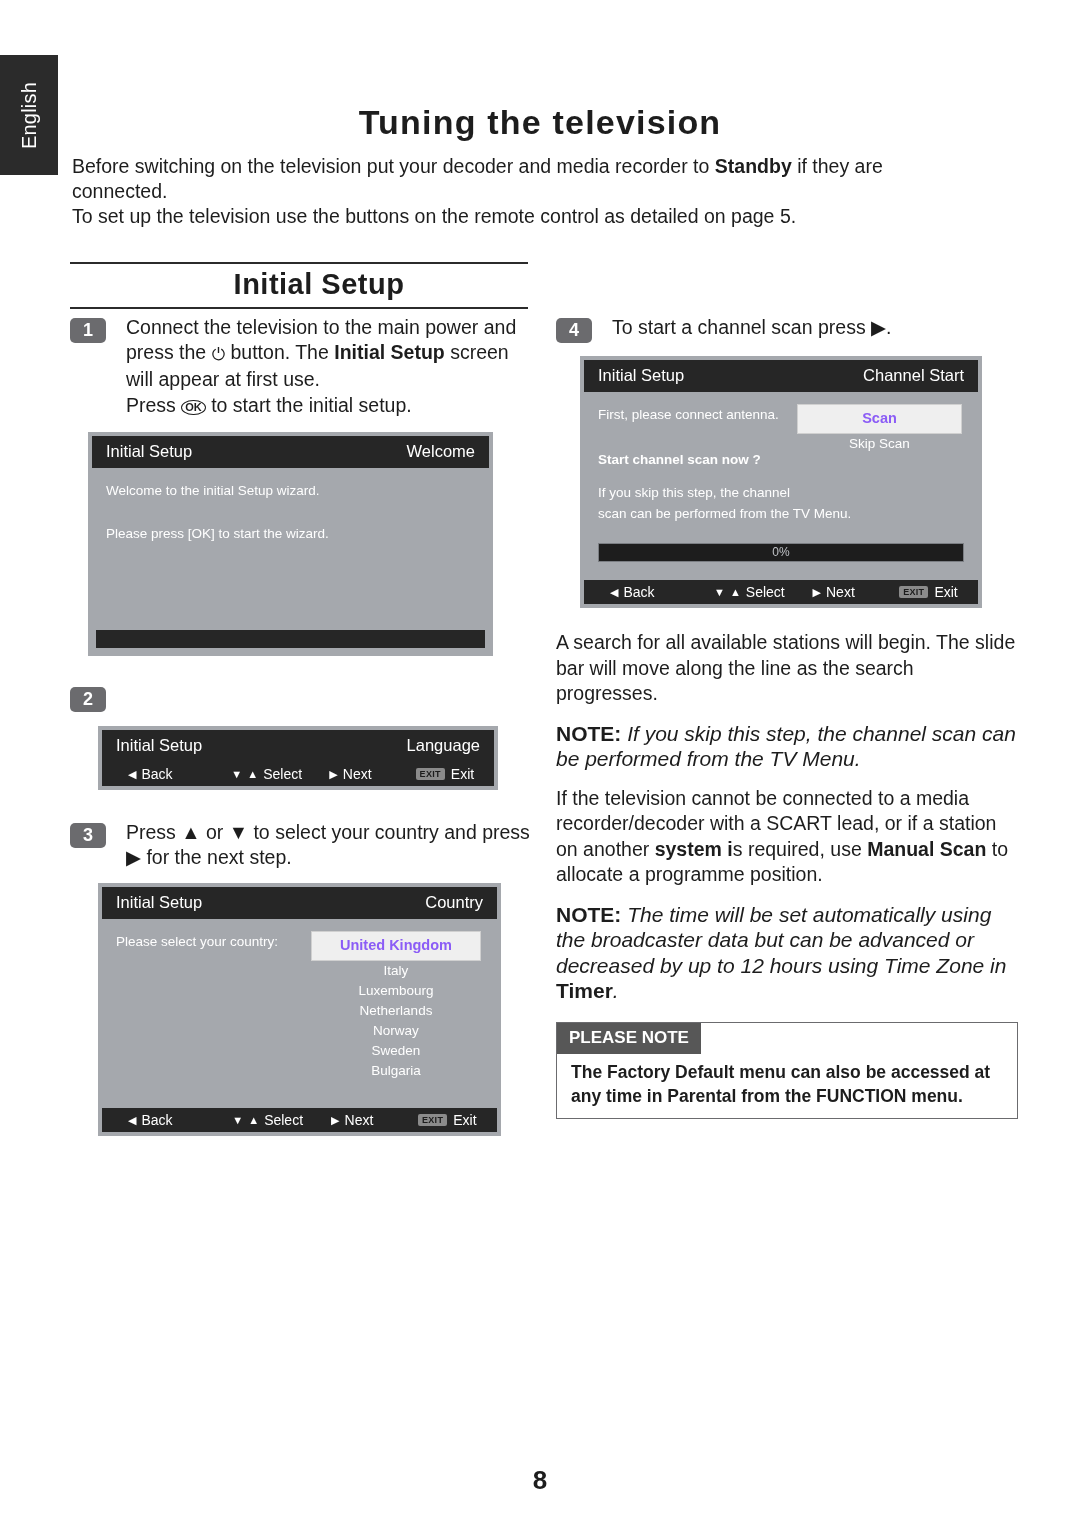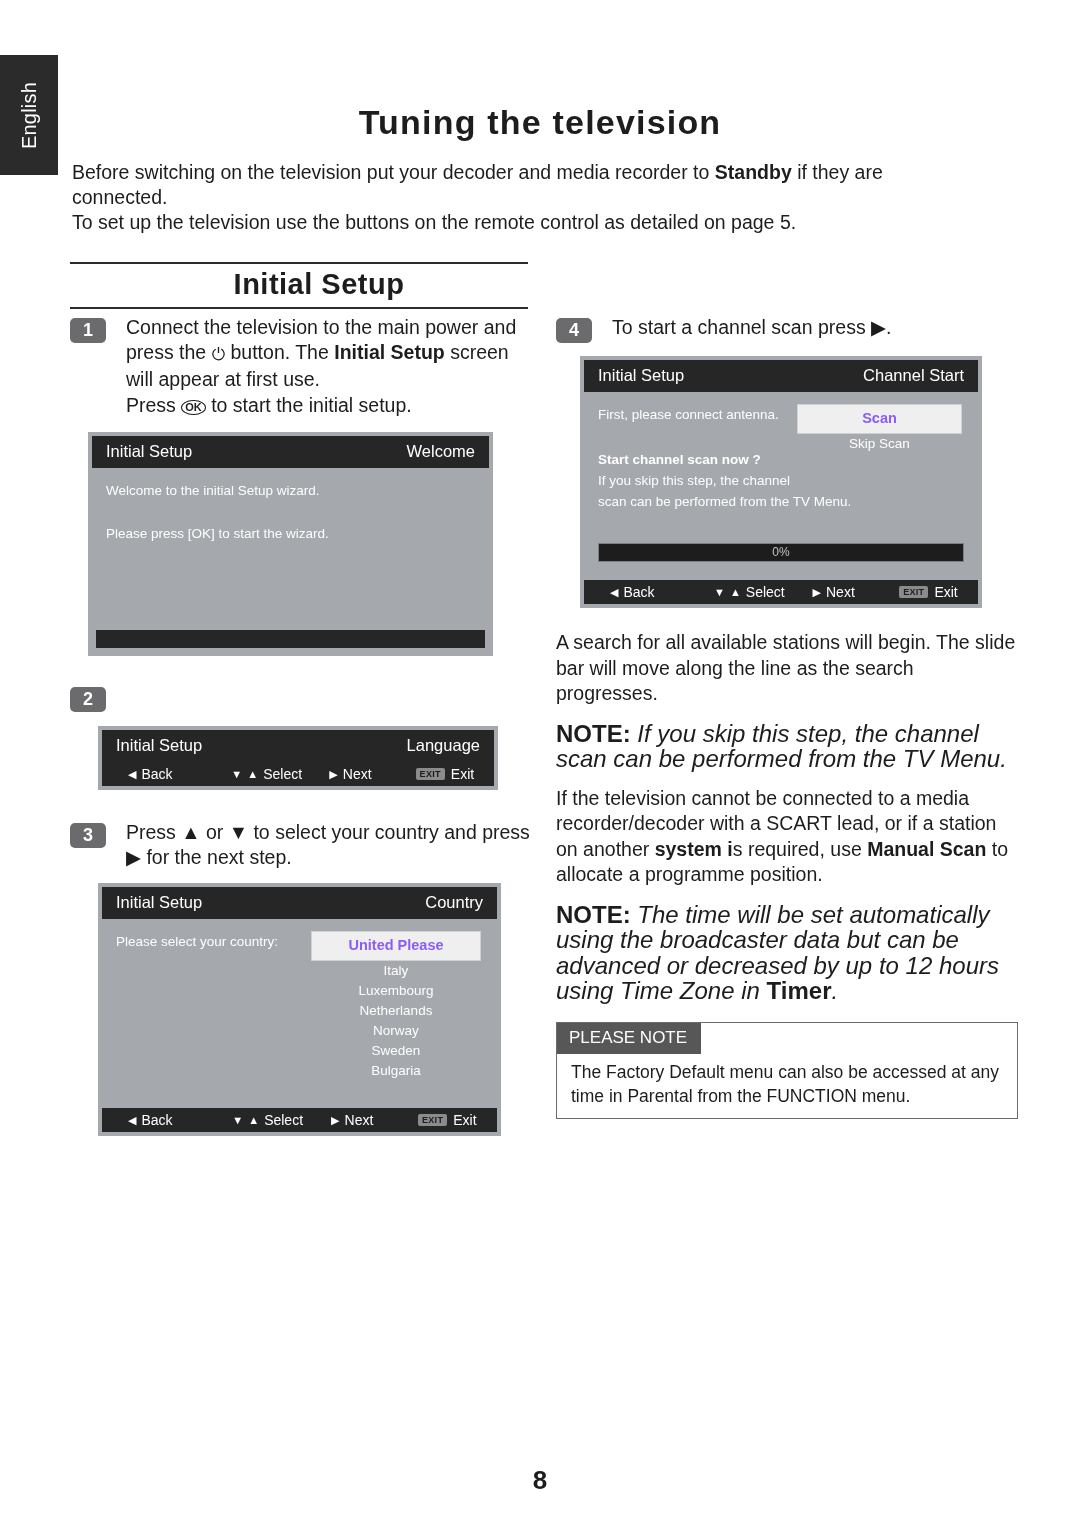"Before switching on the television" .intro { top: 160px -> 154px }
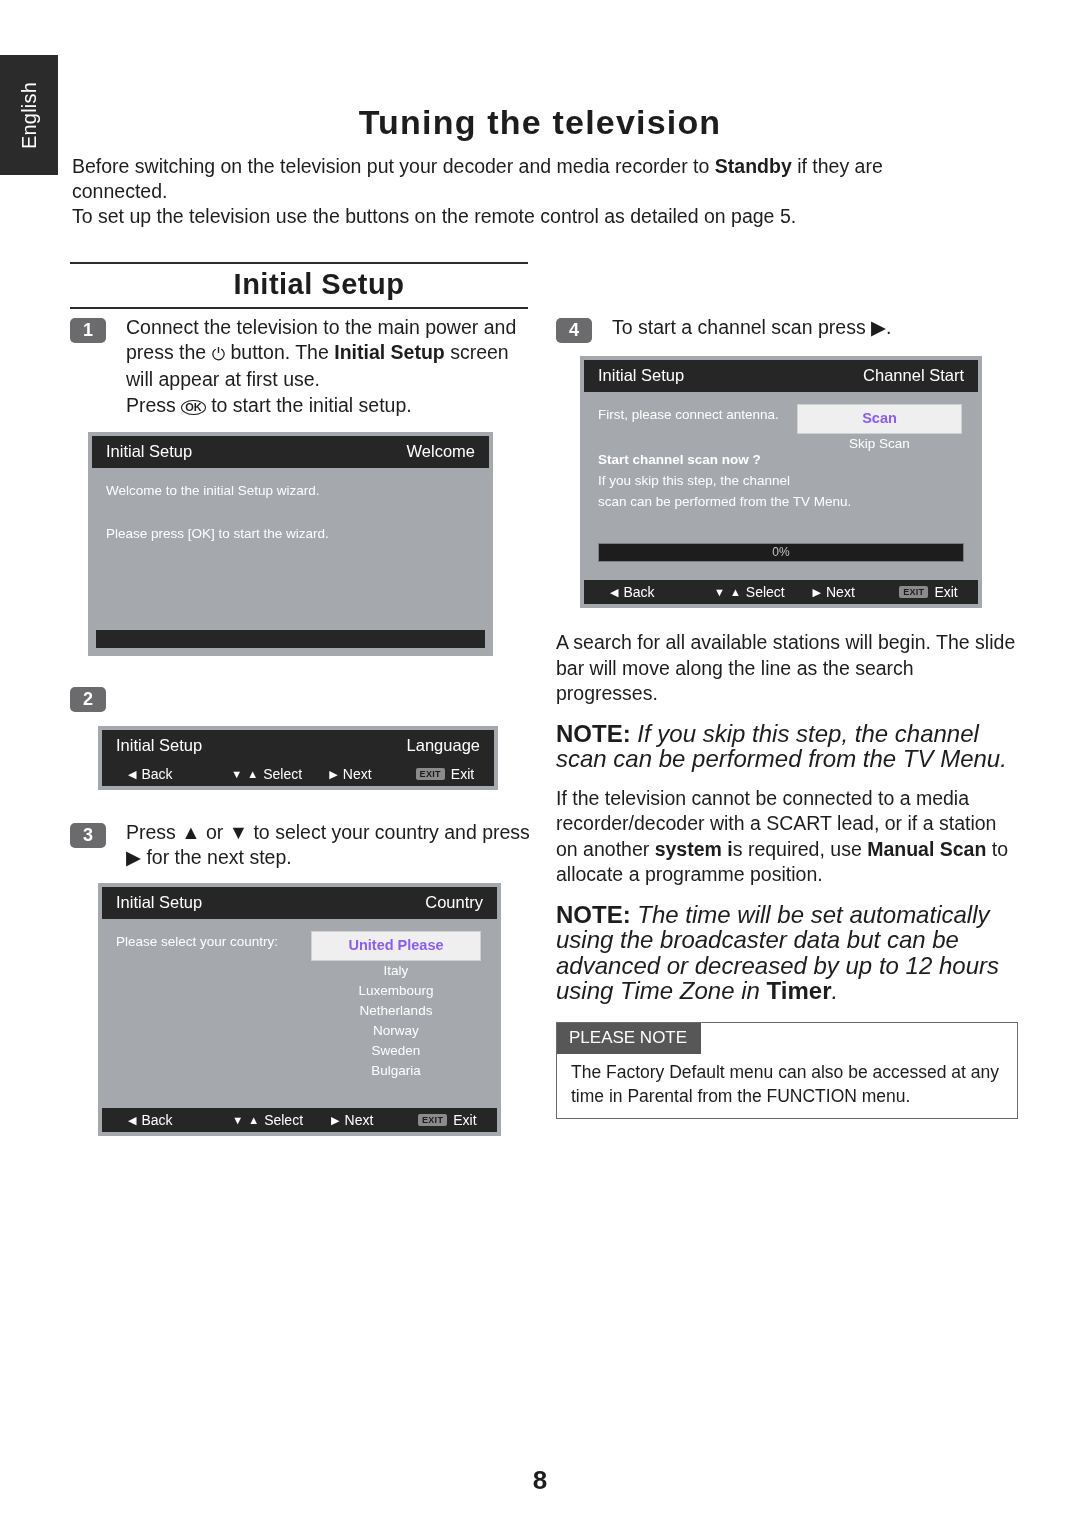"If you skip this step, the channel" div { margin-top: none -> 12px }
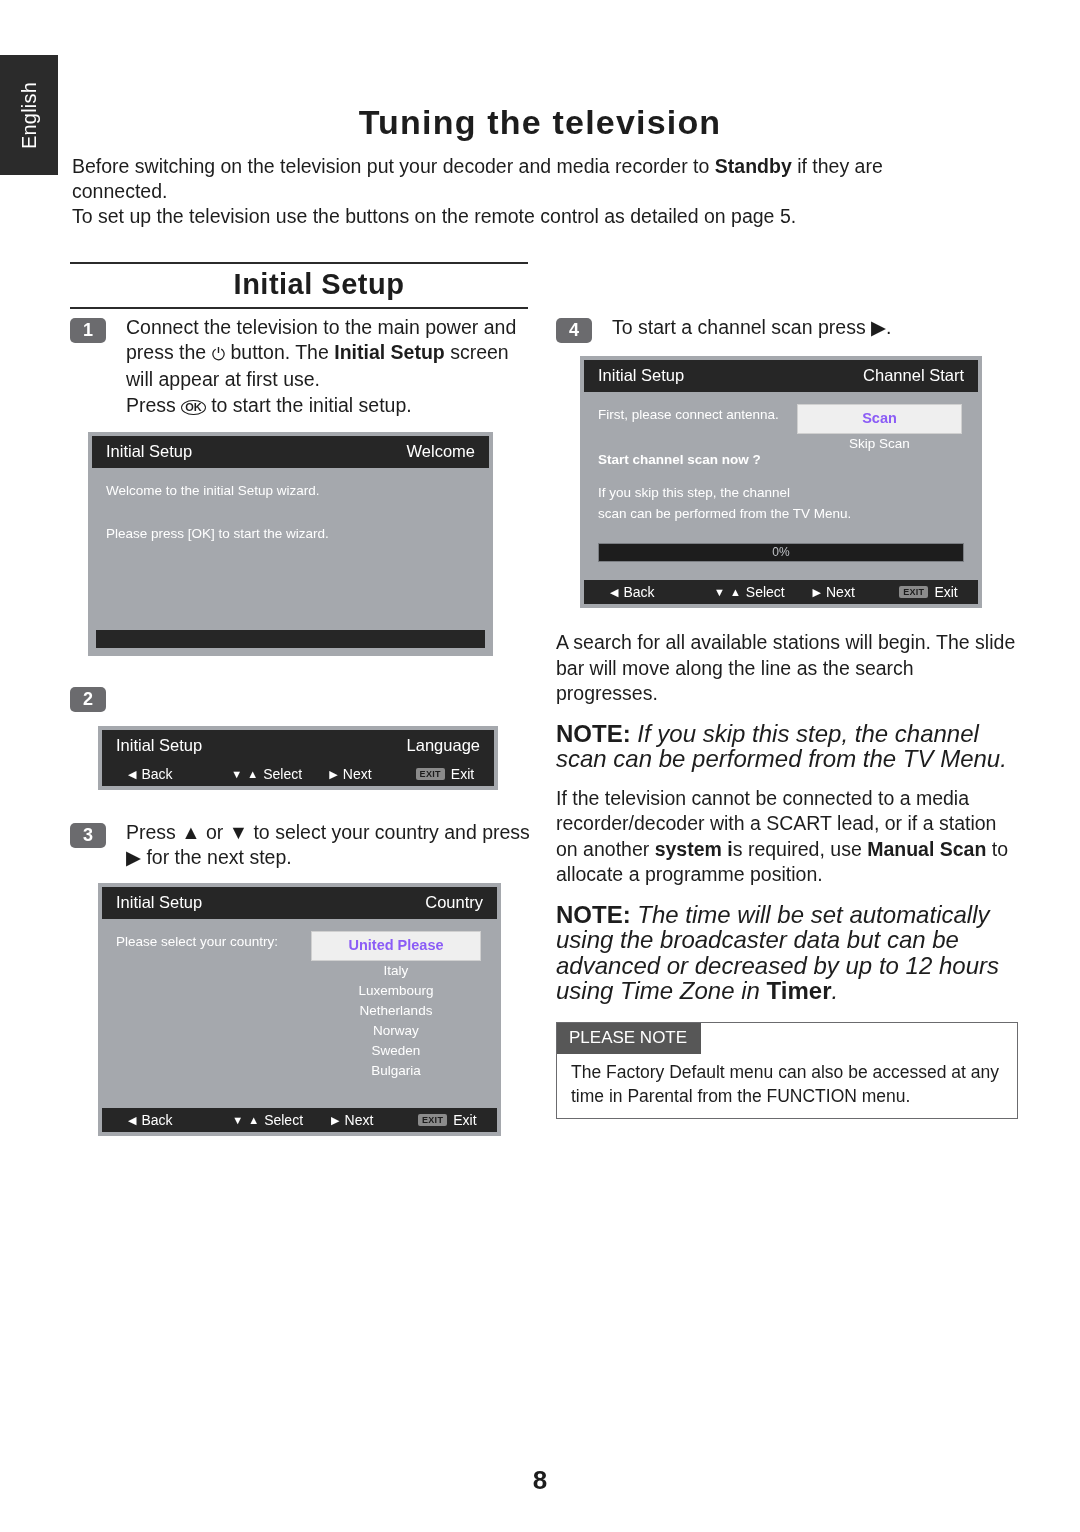"NOTE: If you skip this" .note { font-size: 24px -> 21px }
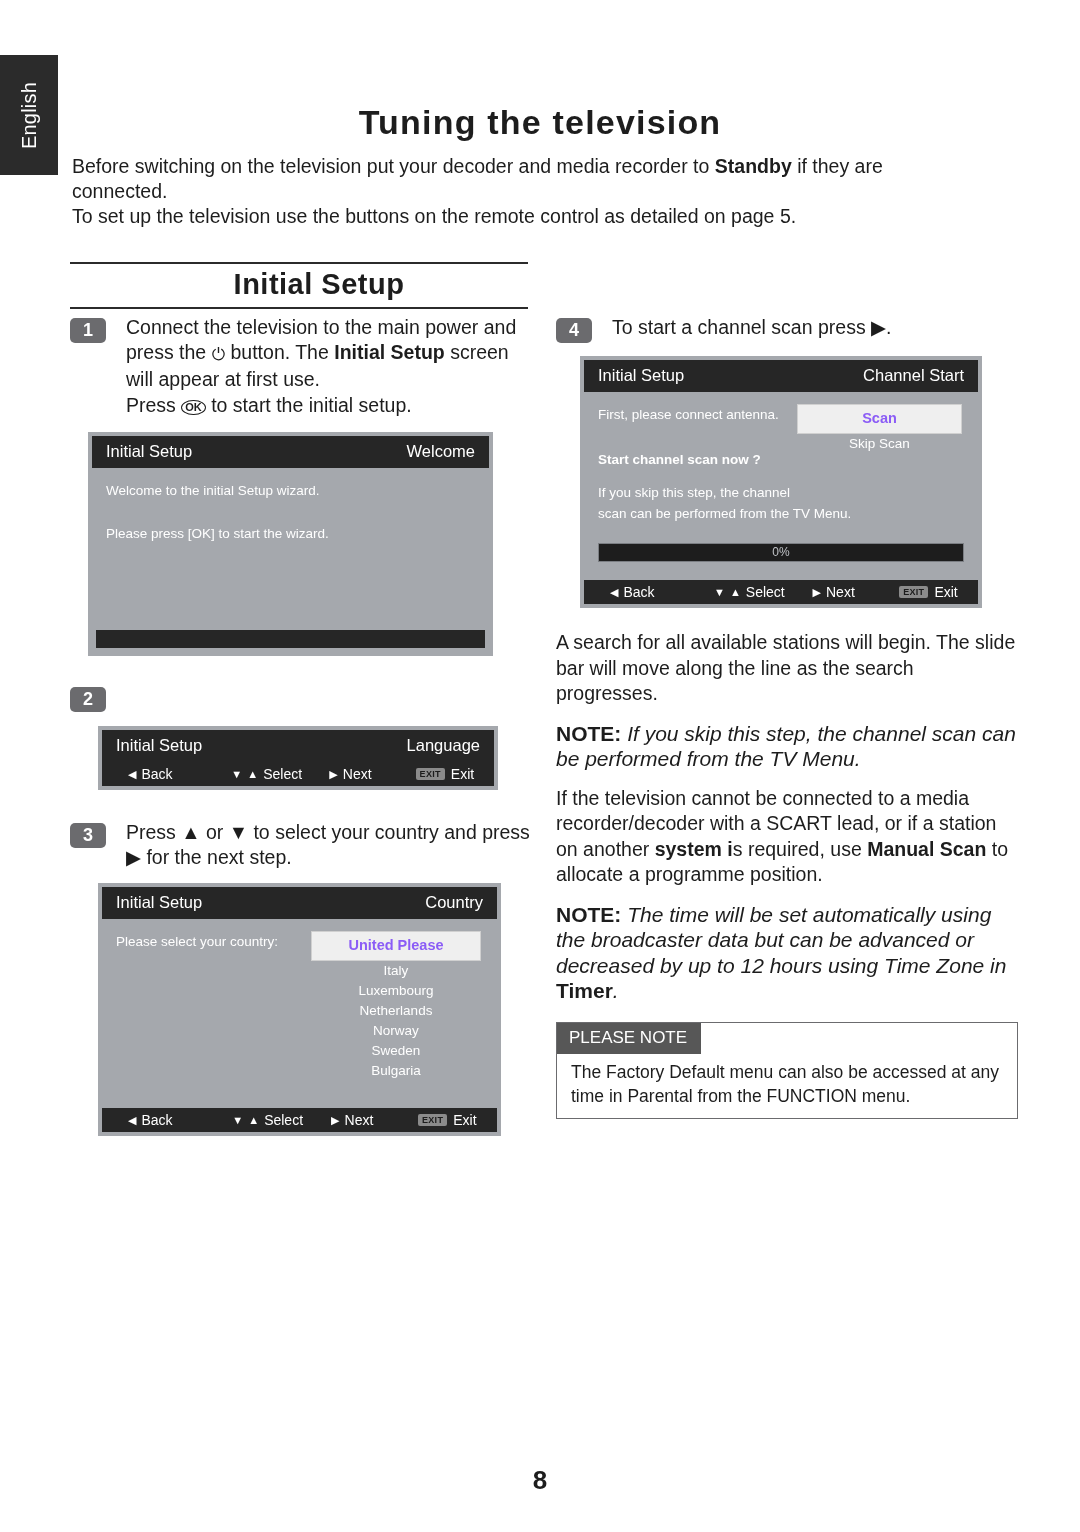"United Please" div.opt-sel { text: Please -> Kingdom }
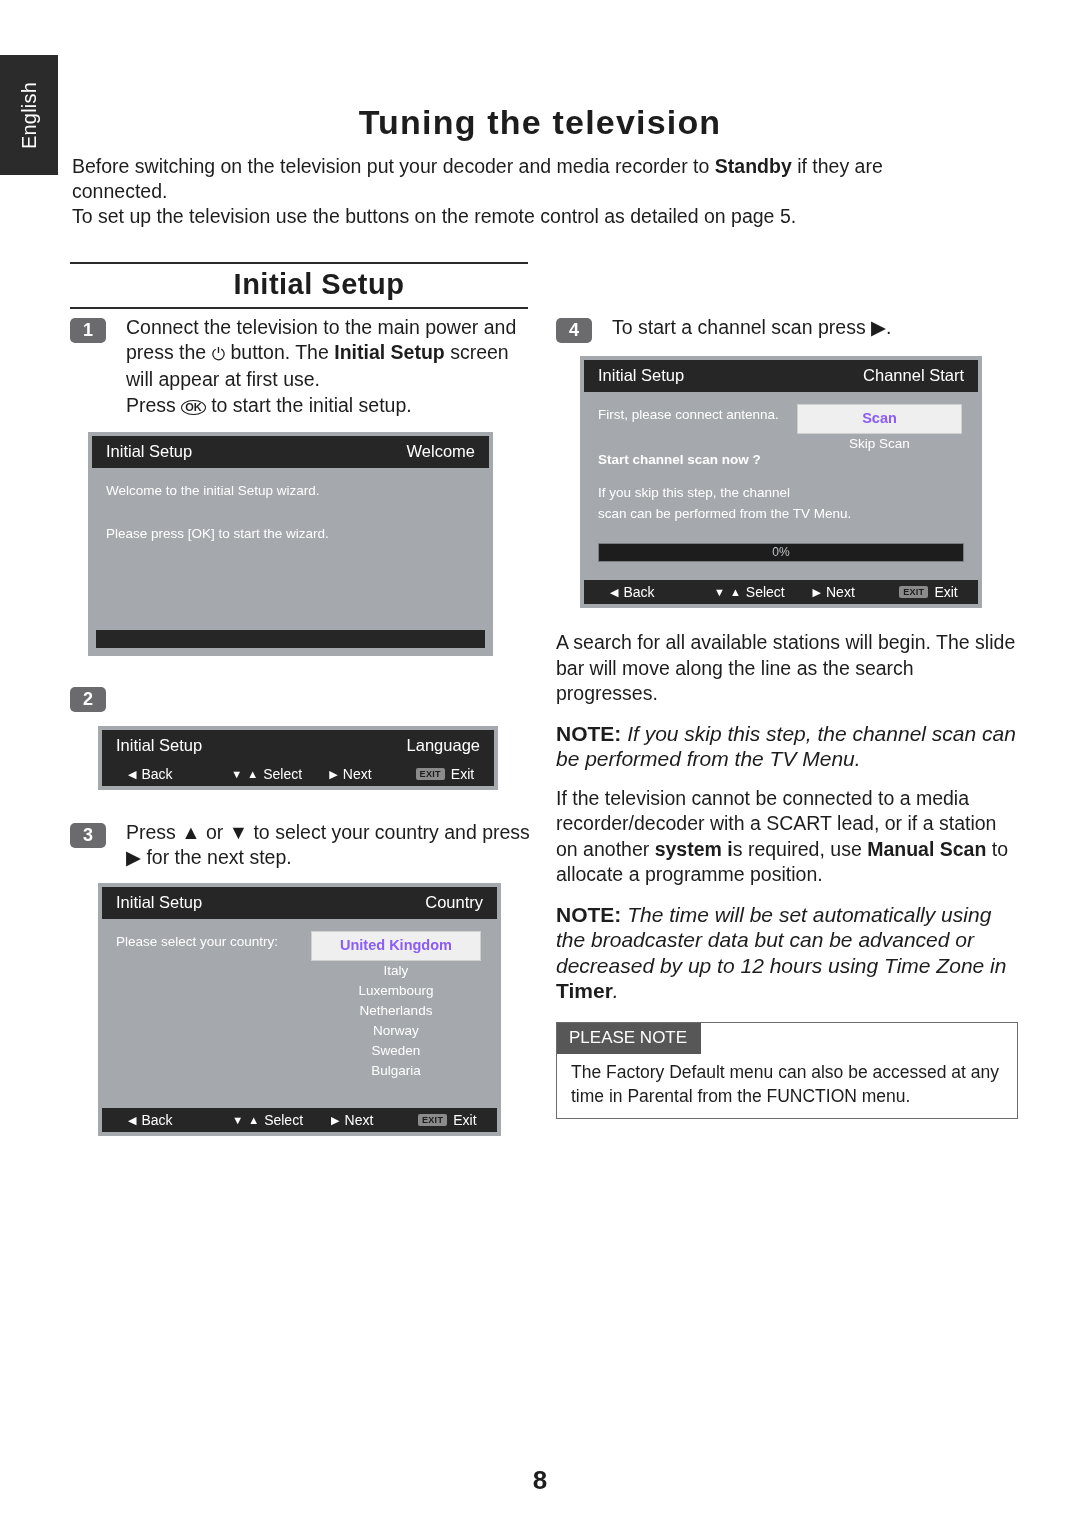"PLEASE NOTE" div.pn-box { font-weight: none -> bold }
